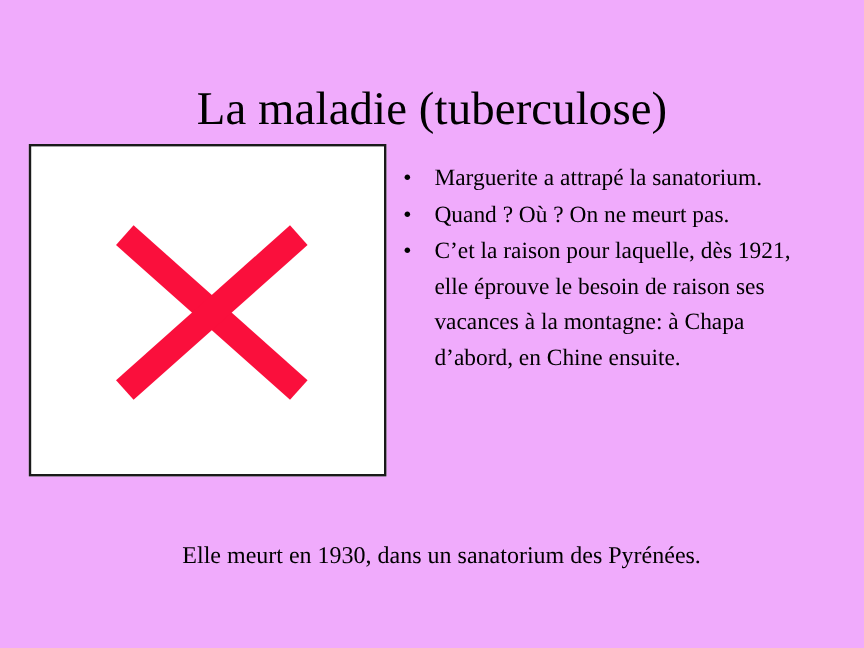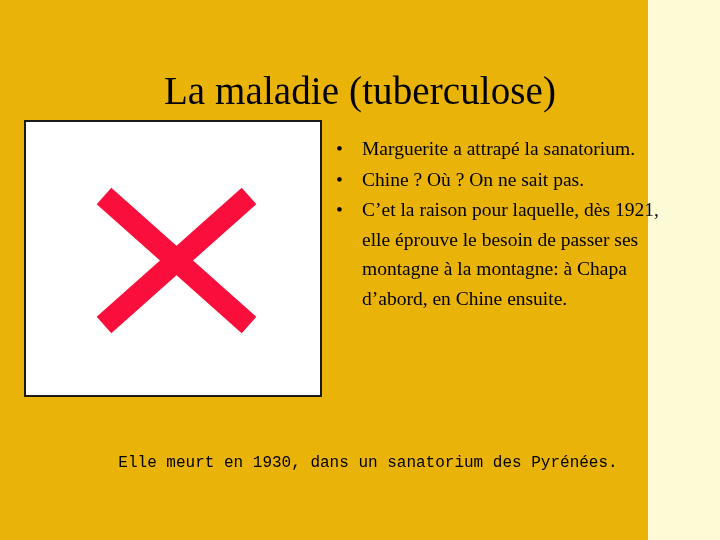"La maladie (tuberculose)" #slide { background: #eab308 -> #f0abfc; width: 648px -> 720px }
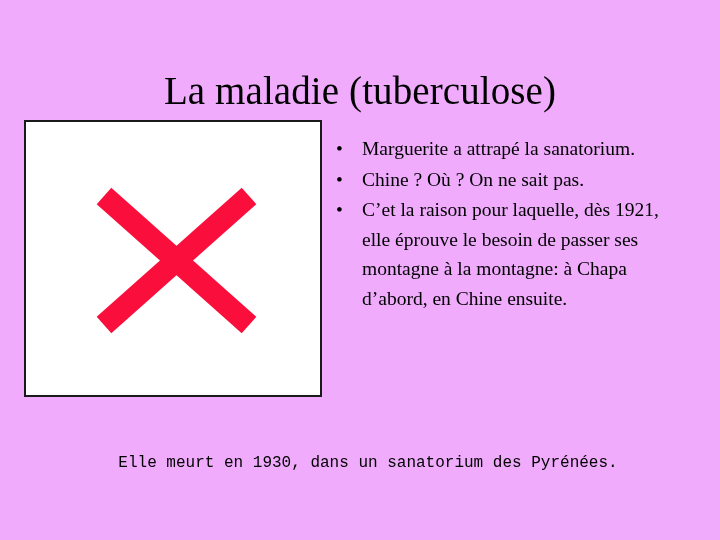"Chine ? Où ? On" span.bullet-text { text: Chine ? Où ? On ne sait -> Quand ? Où ? On ne meurt }
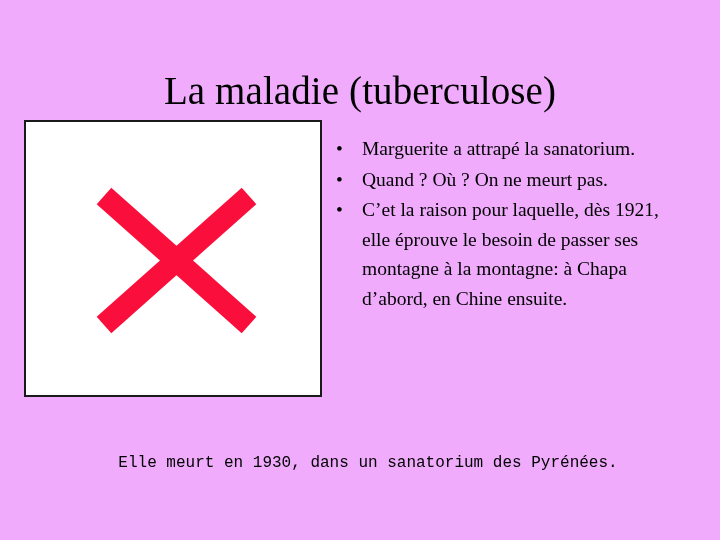"C’et la raison pour laquelle," span.bullet-text { text: passer ses montagne -> raison ses vacances }
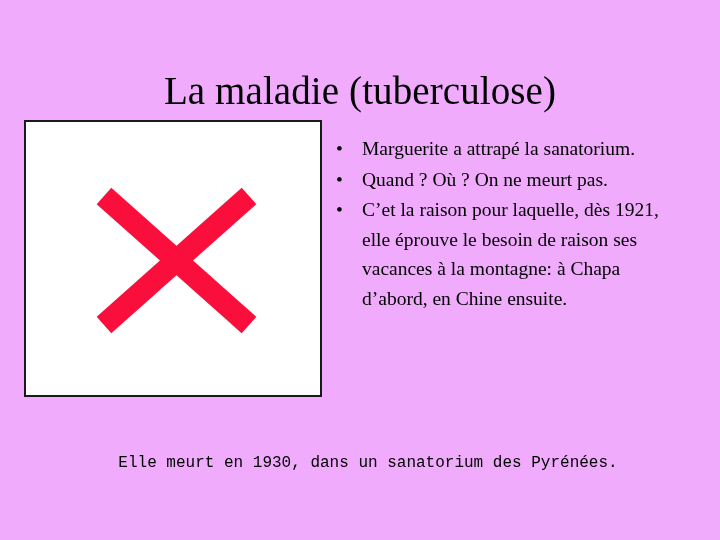"Elle meurt en 1930, dans" #caption { font-family: Liberation Mono, monospace -> none; font-size: 16px -> 20px }
